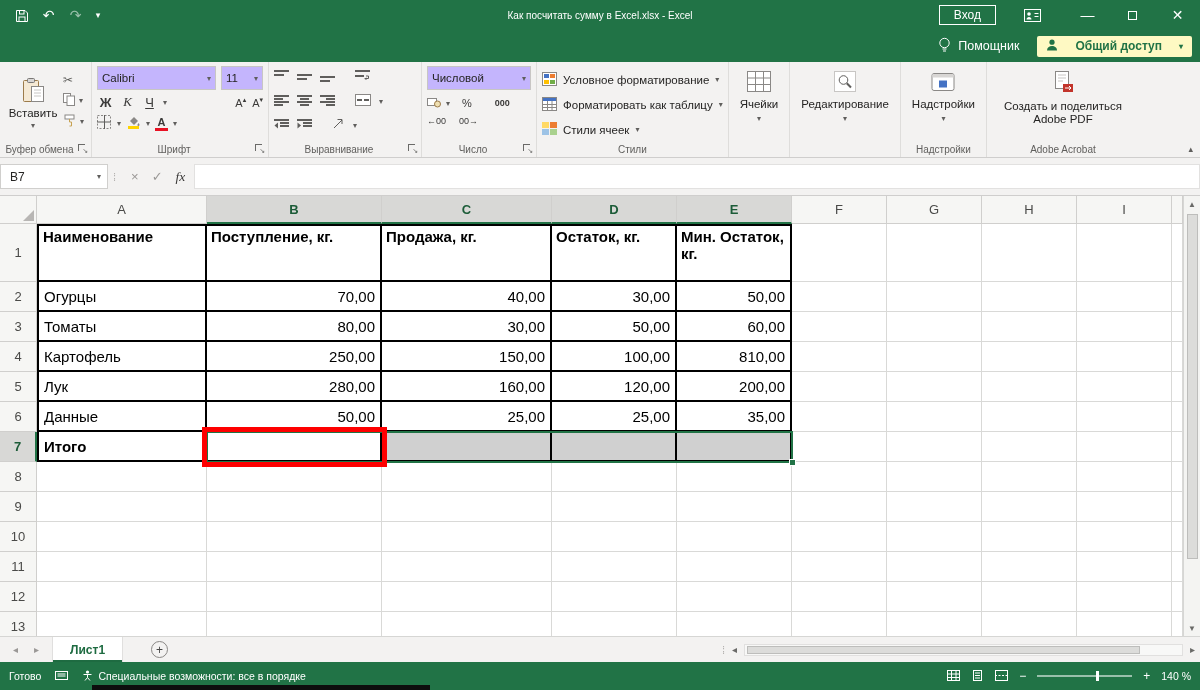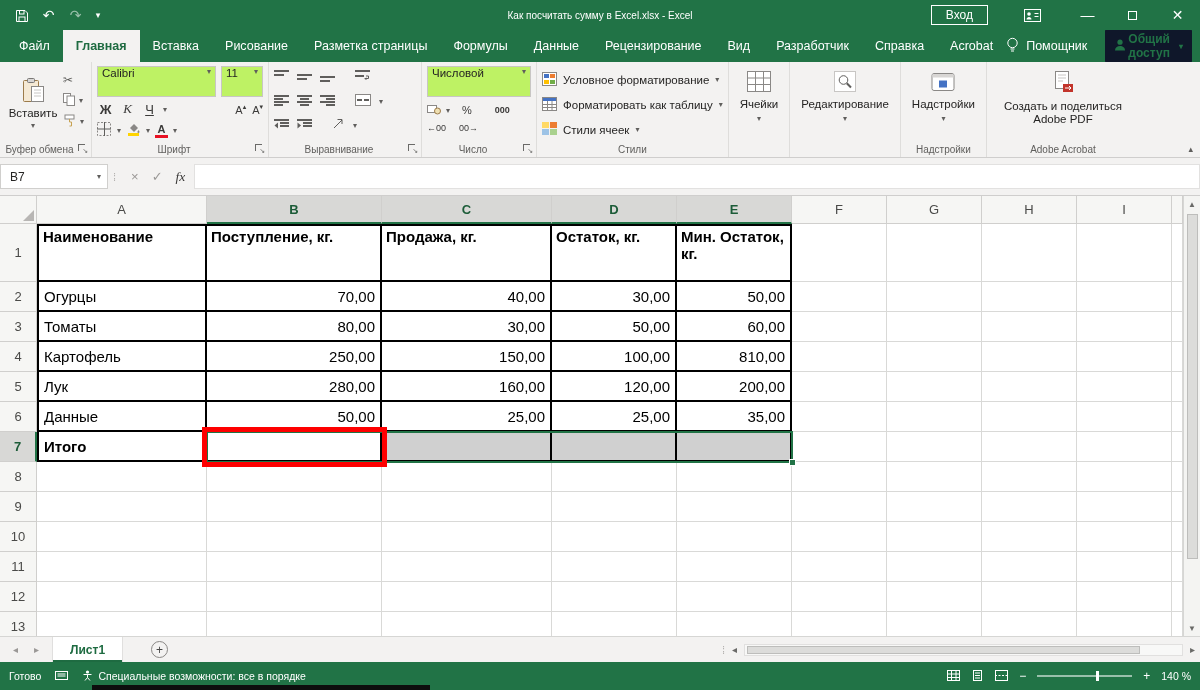"Вход" .signin { margin-right: 36px -> 28px }
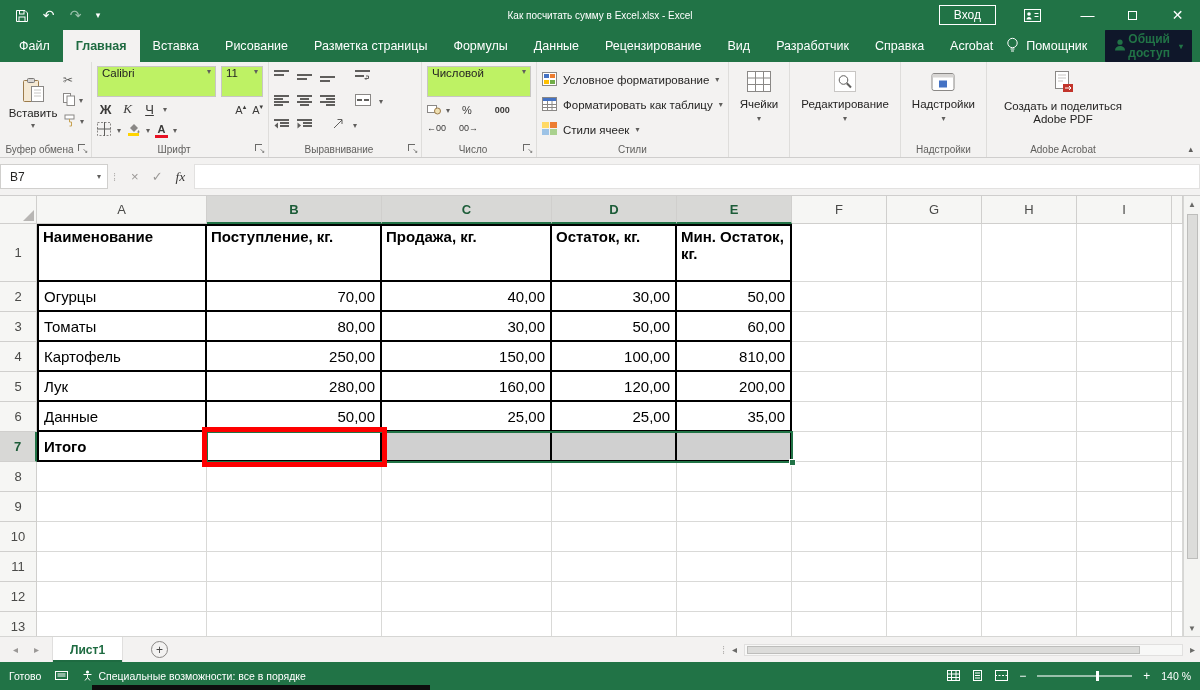"Файл" div.tabs { html: <div> <div>Файл</div> <div>Главная</div> <div>Вставка</div> <div>Рисование</div> <div>Разметка страницы</div> <div>Формулы</div> <div>Данные</div> <div>Рецензирование</div> <div>Вид</div> <div>Разработчик</div> <div>Справка</div> <div>Acrobat</div> </div> -> none }
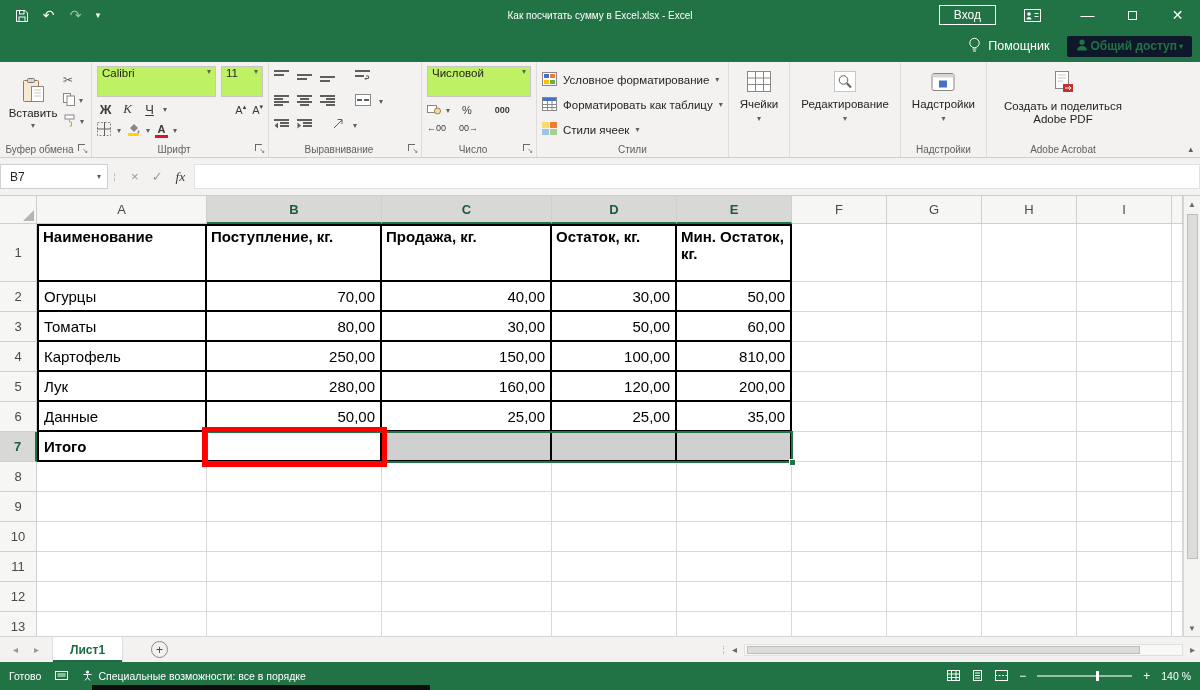"Общий доступ" .share-btn { background: #0f172a -> #fef9c3; gap: 2px -> 17px }
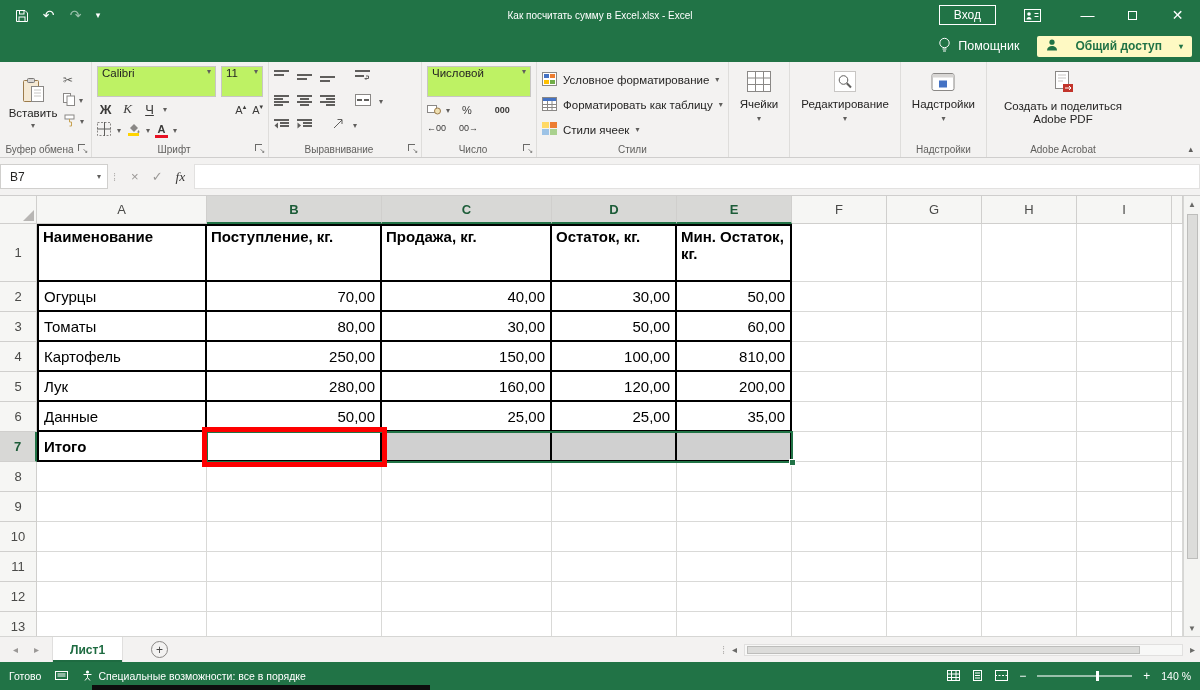"Calibri" .combo { align-items: none -> center; background: #bef264 -> #c4b5fd; height: 31px -> 24px }
